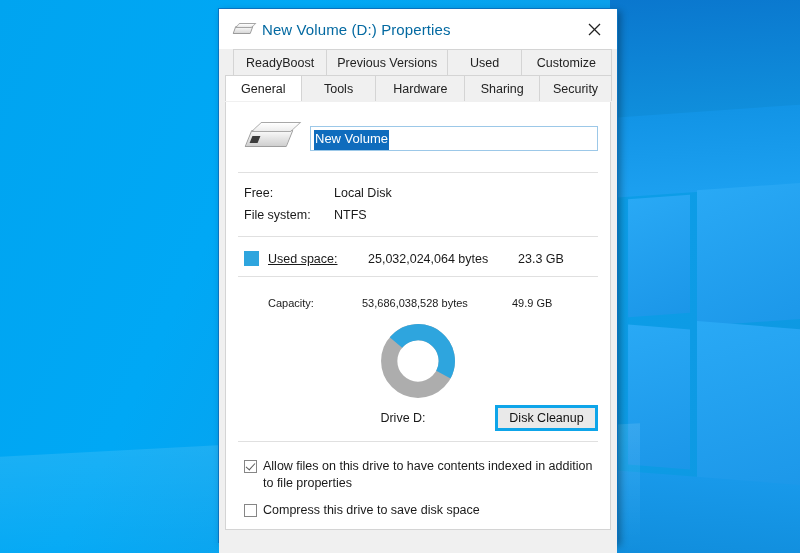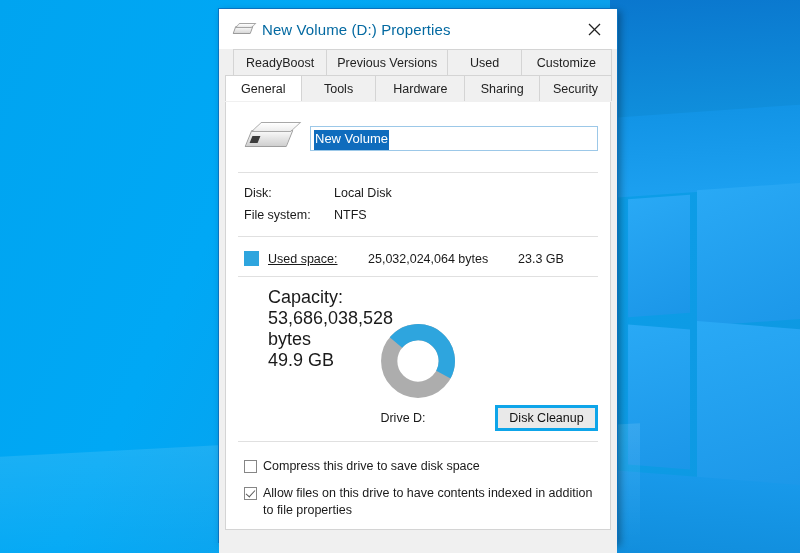"Disk:" span.lbl { text: Disk -> Free }
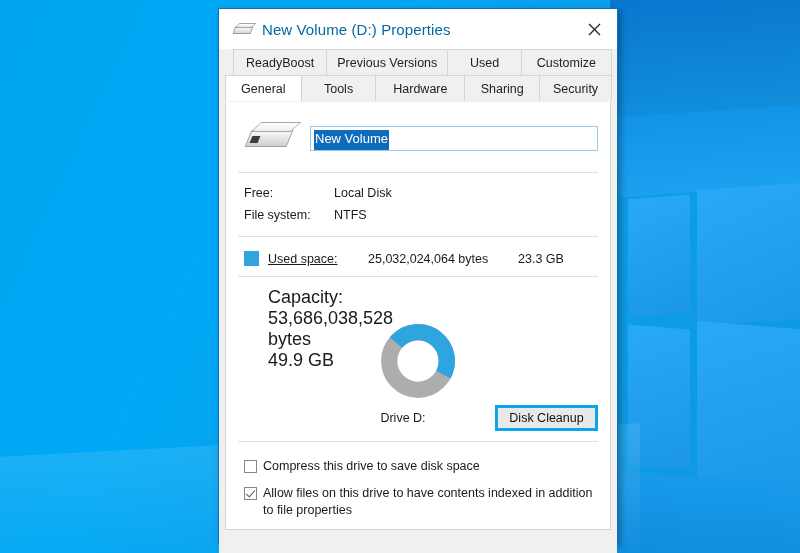"Capacity:" .caprow { align-items: flex-start -> flex-end; flex-direction: column -> none; font-size: 18px -> 11px }
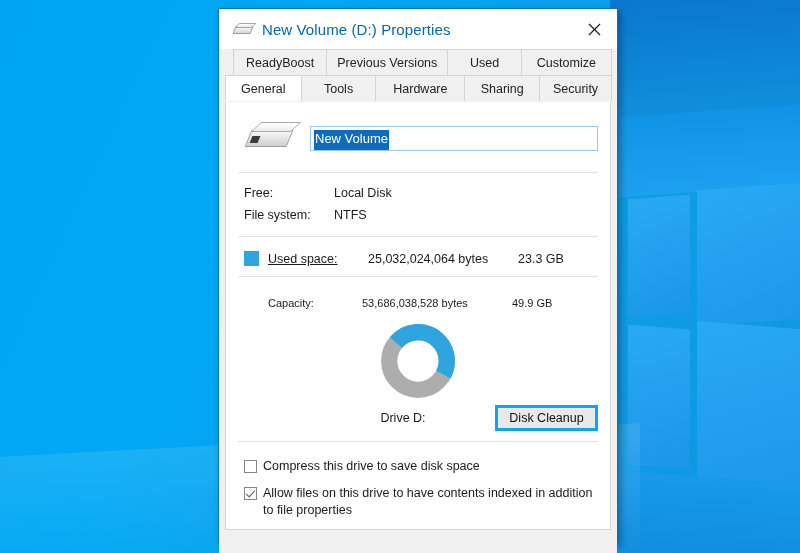"Compress this drive to save" div.checkrow { order: before "Allow files on this drive" -> after "Allow files on this drive" }
